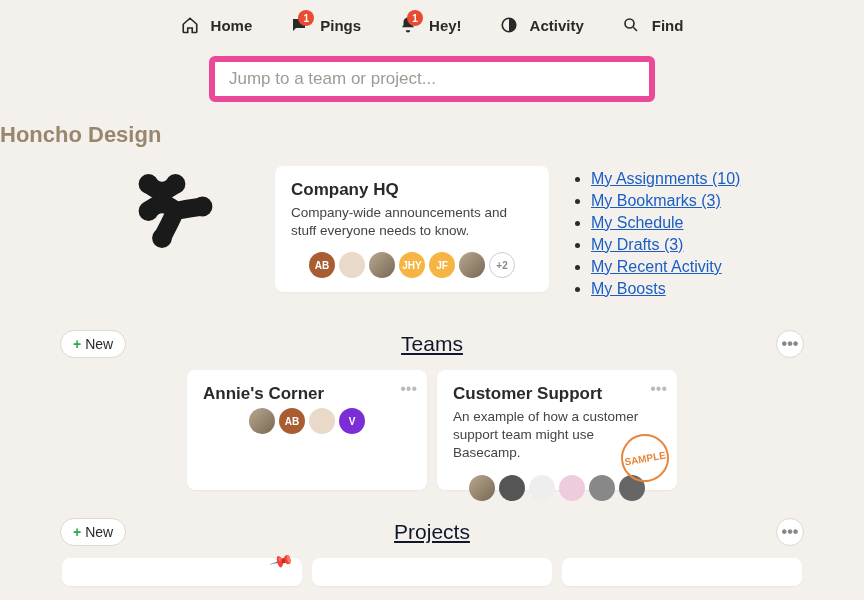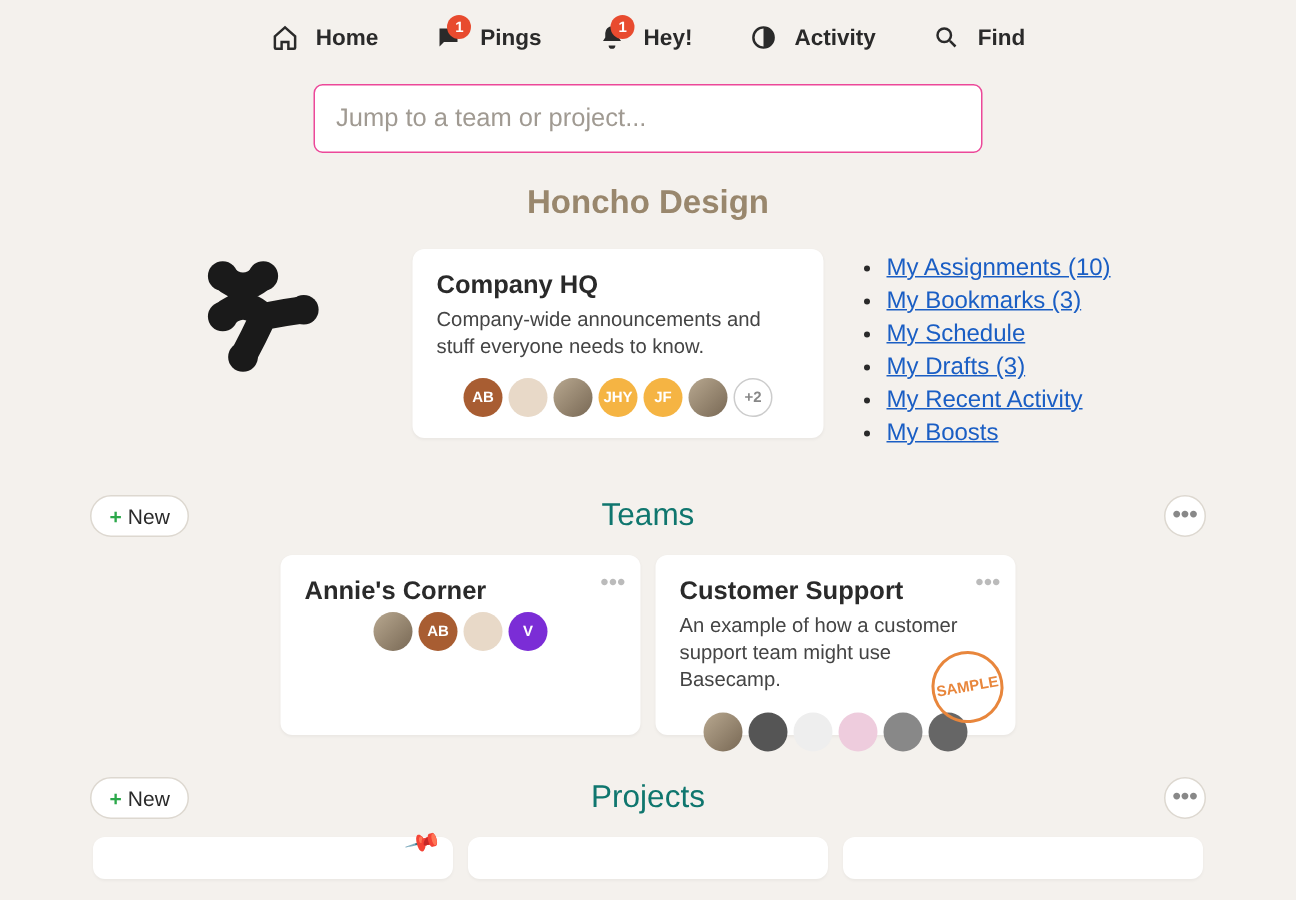"Jump to a team or" .searchbox { border: 1px solid #ec4899 -> 6px solid #ec4899 }
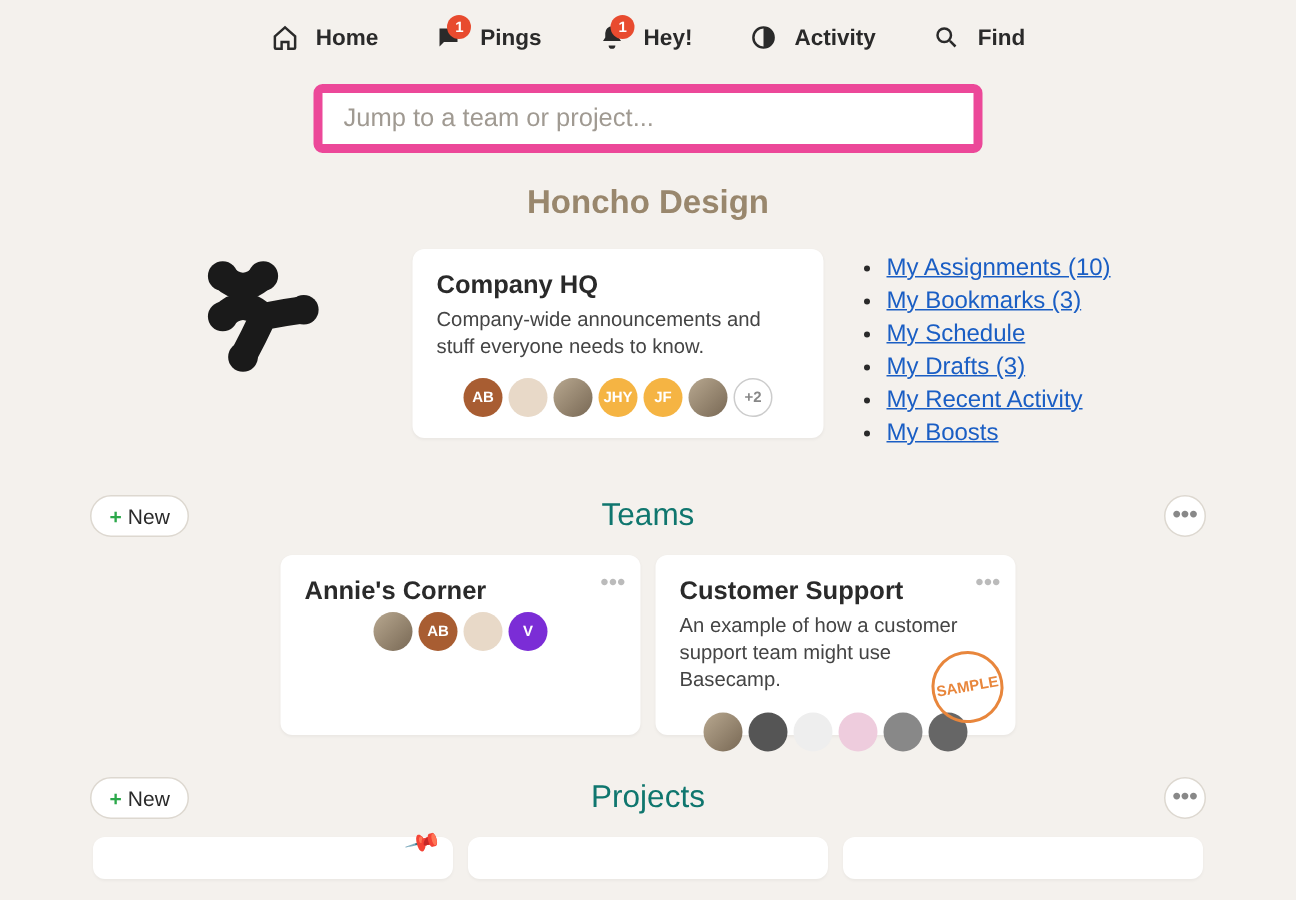"Honcho Design" .org-title { text-align: center -> left }
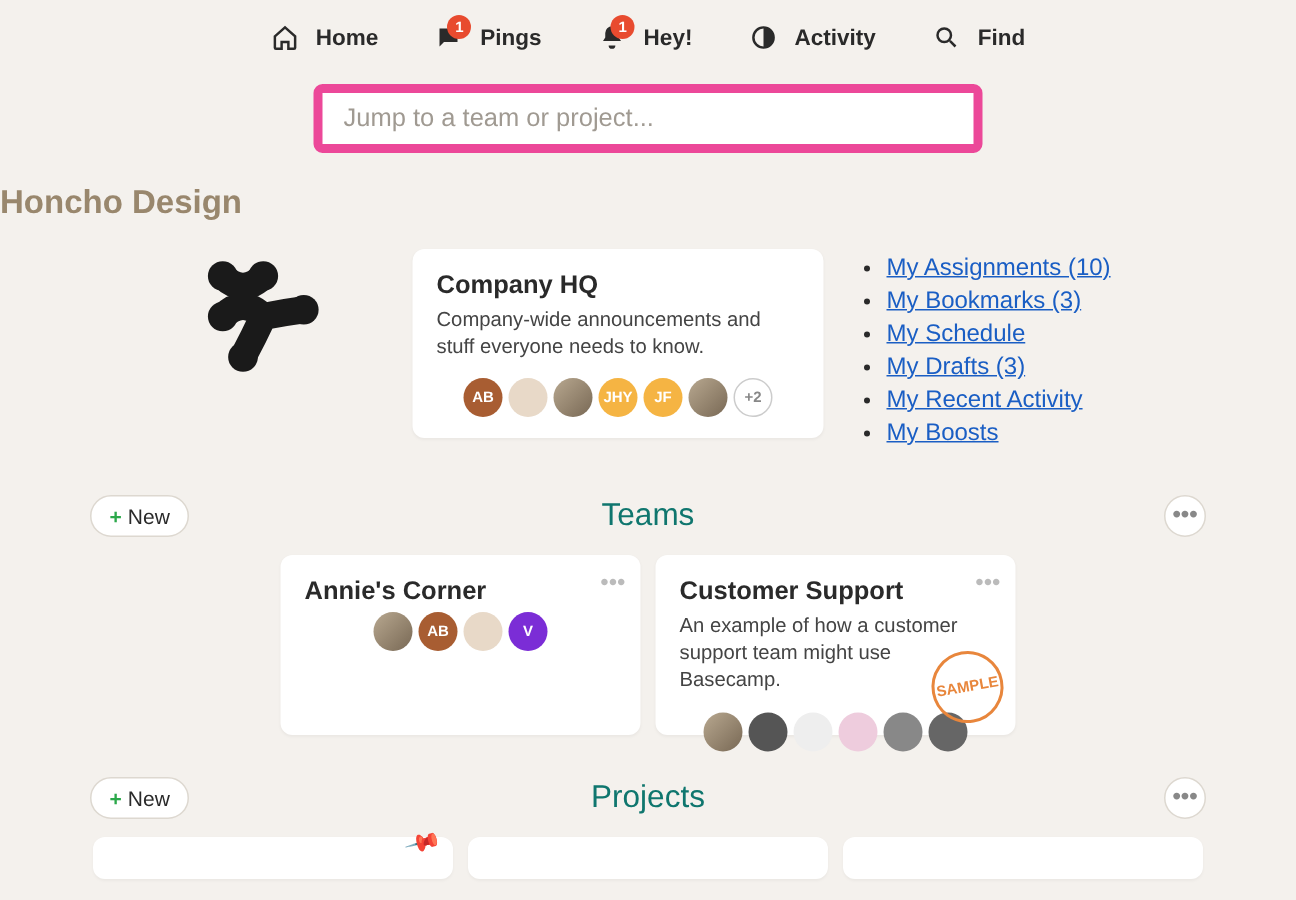"Teams" .section-head h2 { color: #0f766e -> #0f172a; text-decoration: none -> underline }
